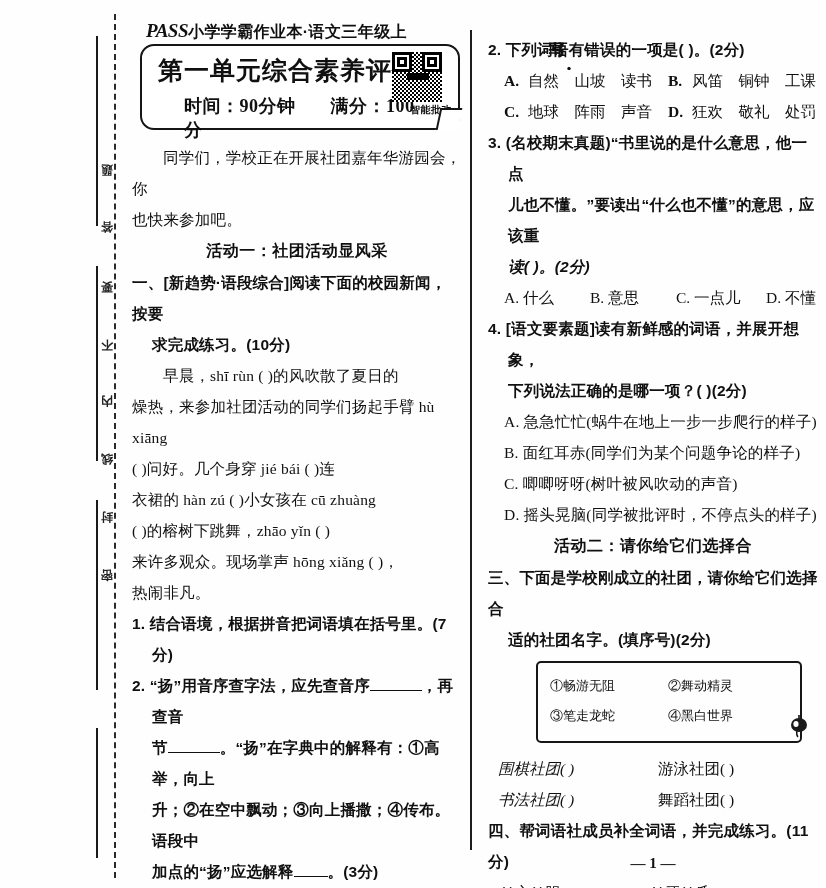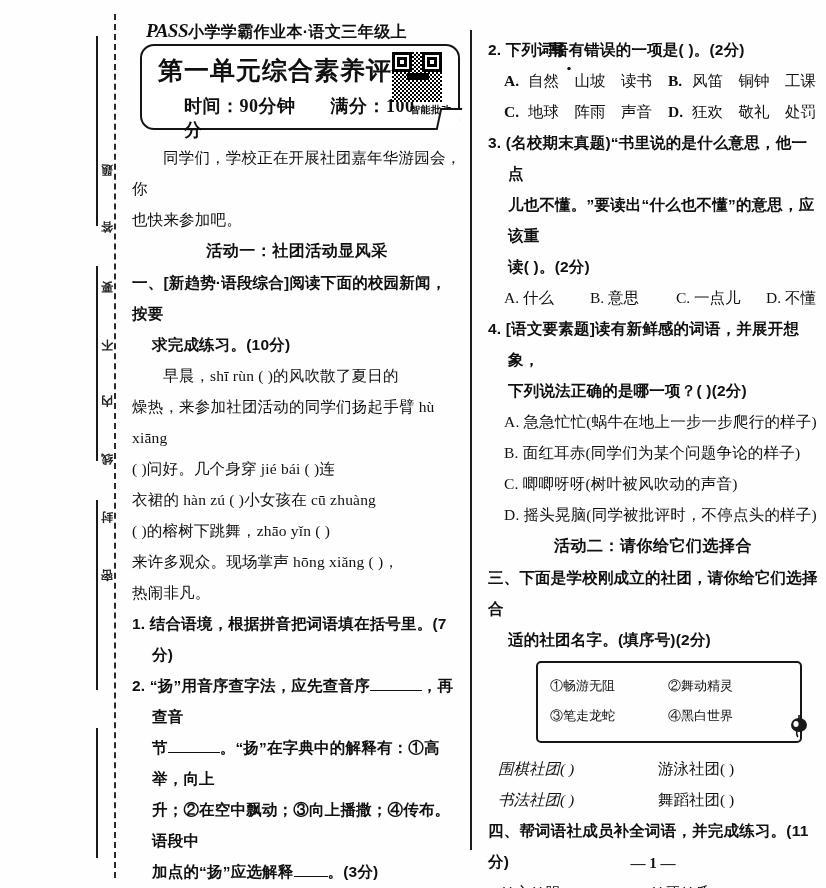"读( )。(2分)" div.q-head { font-style: none -> italic }
